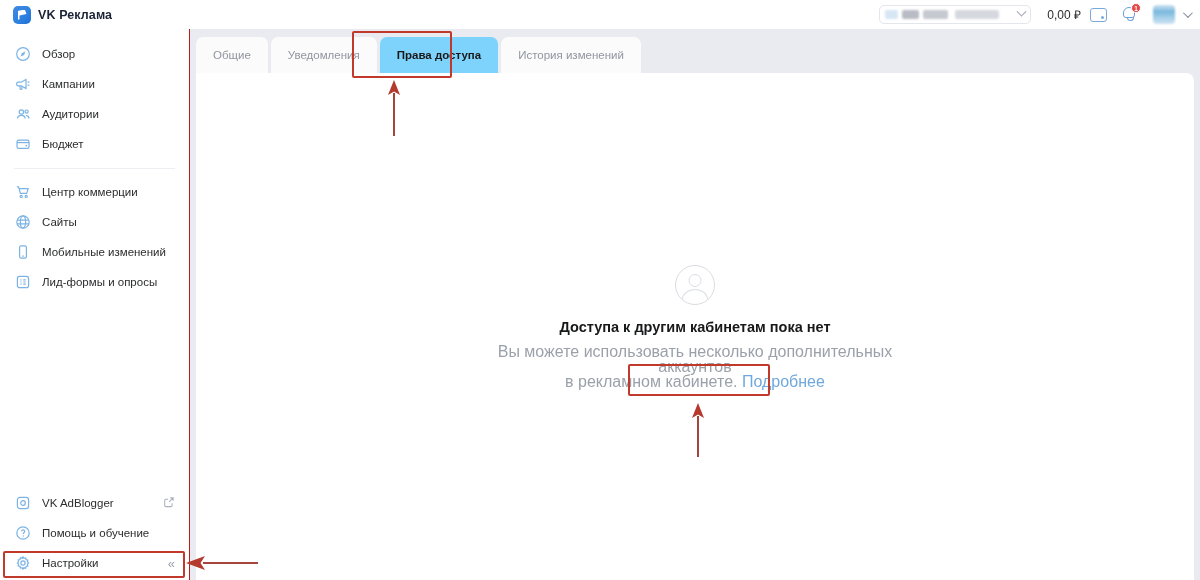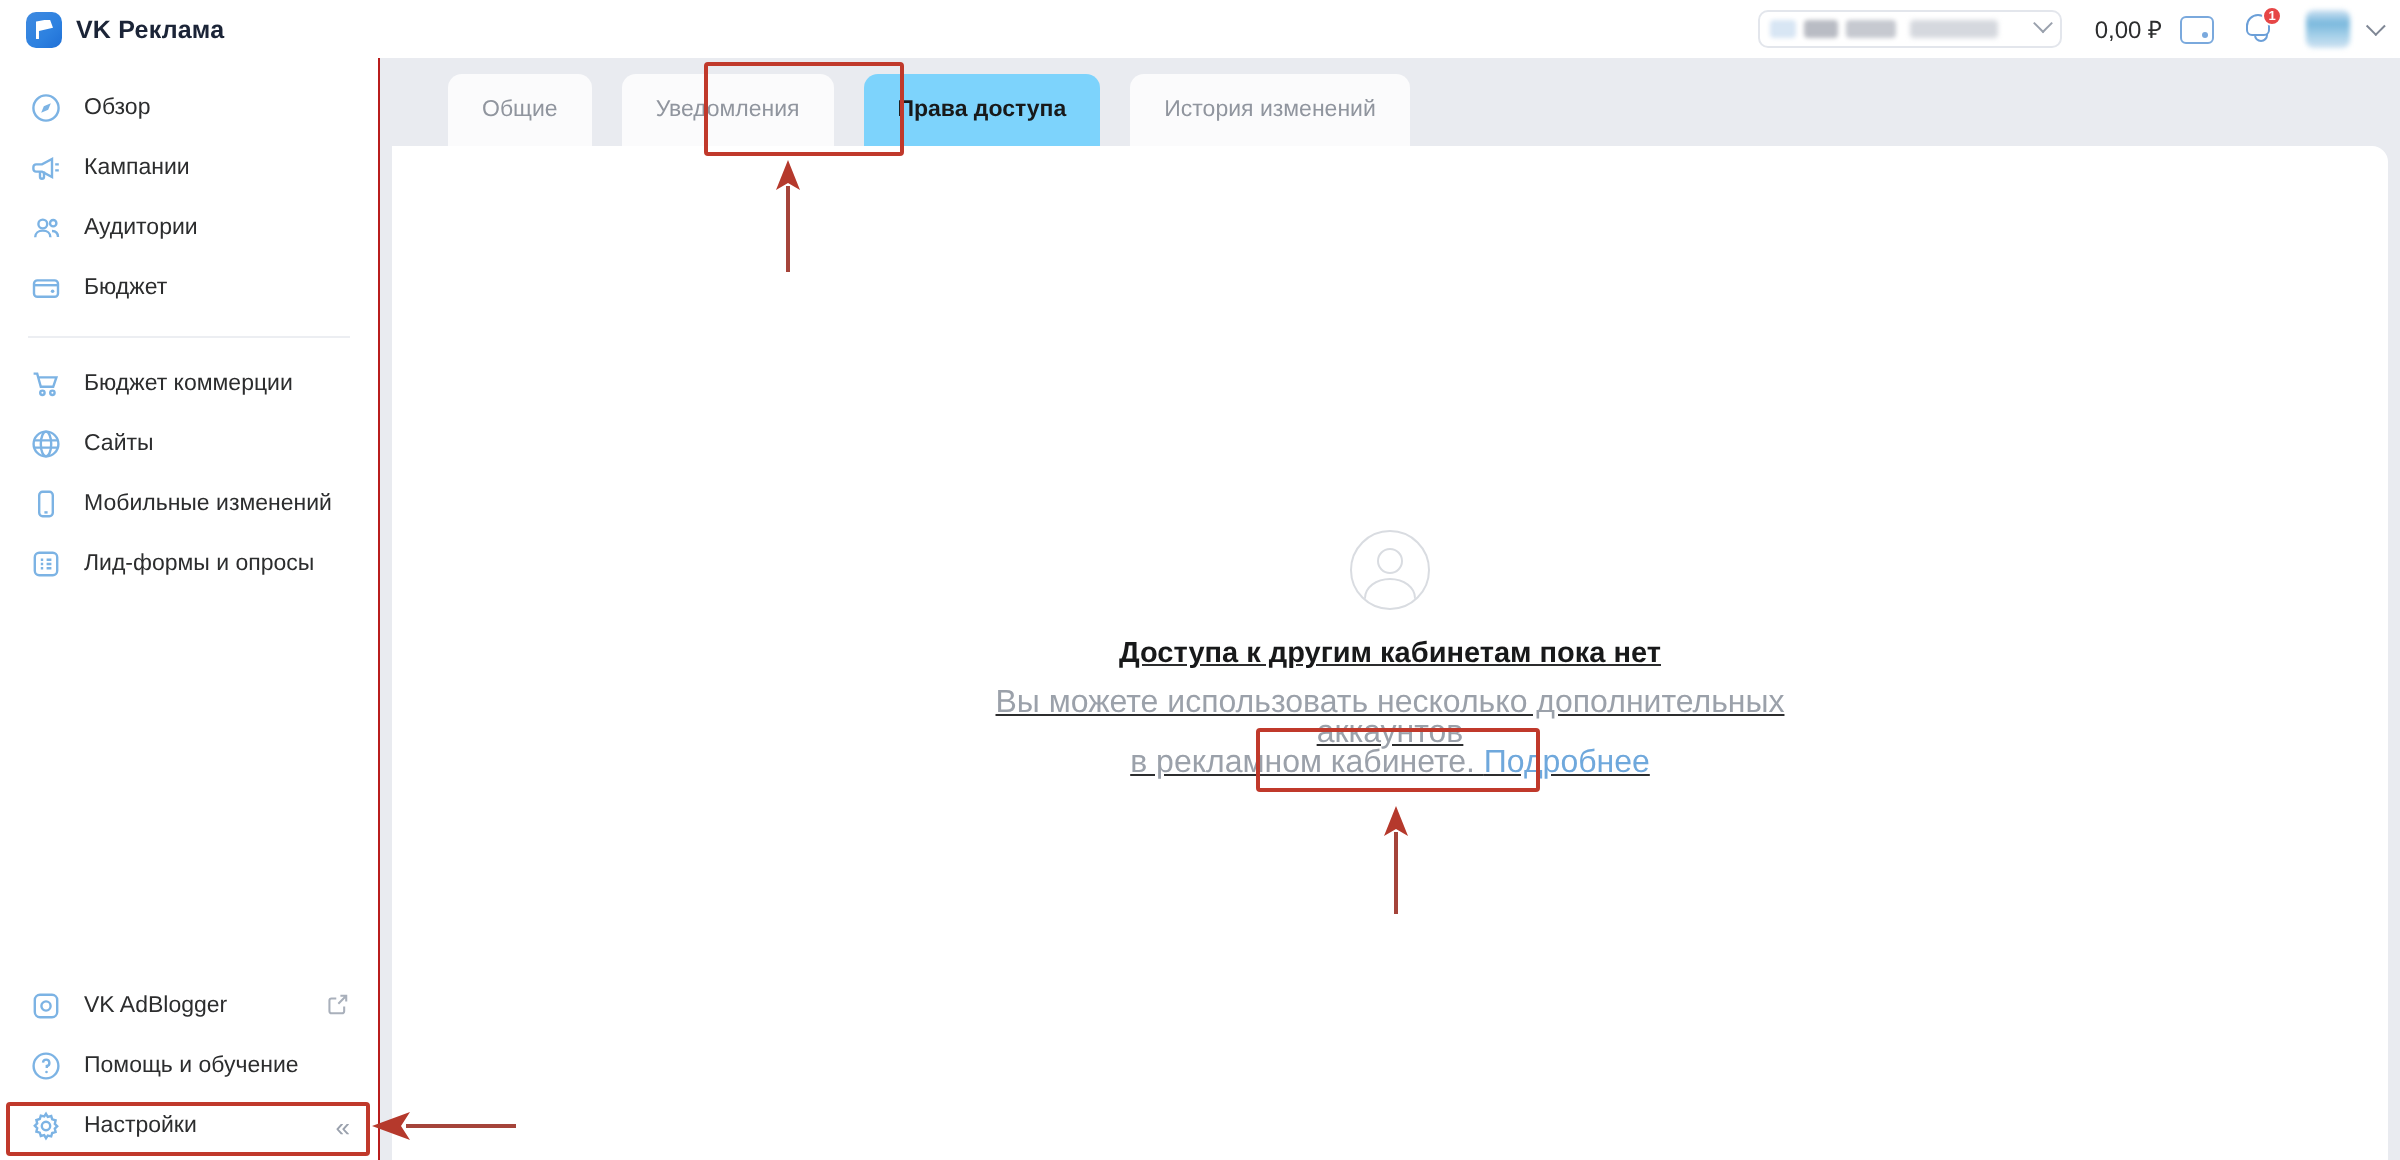"Общие" .tabbar { gap: 15px -> 3px; margin-left: 28px -> none }
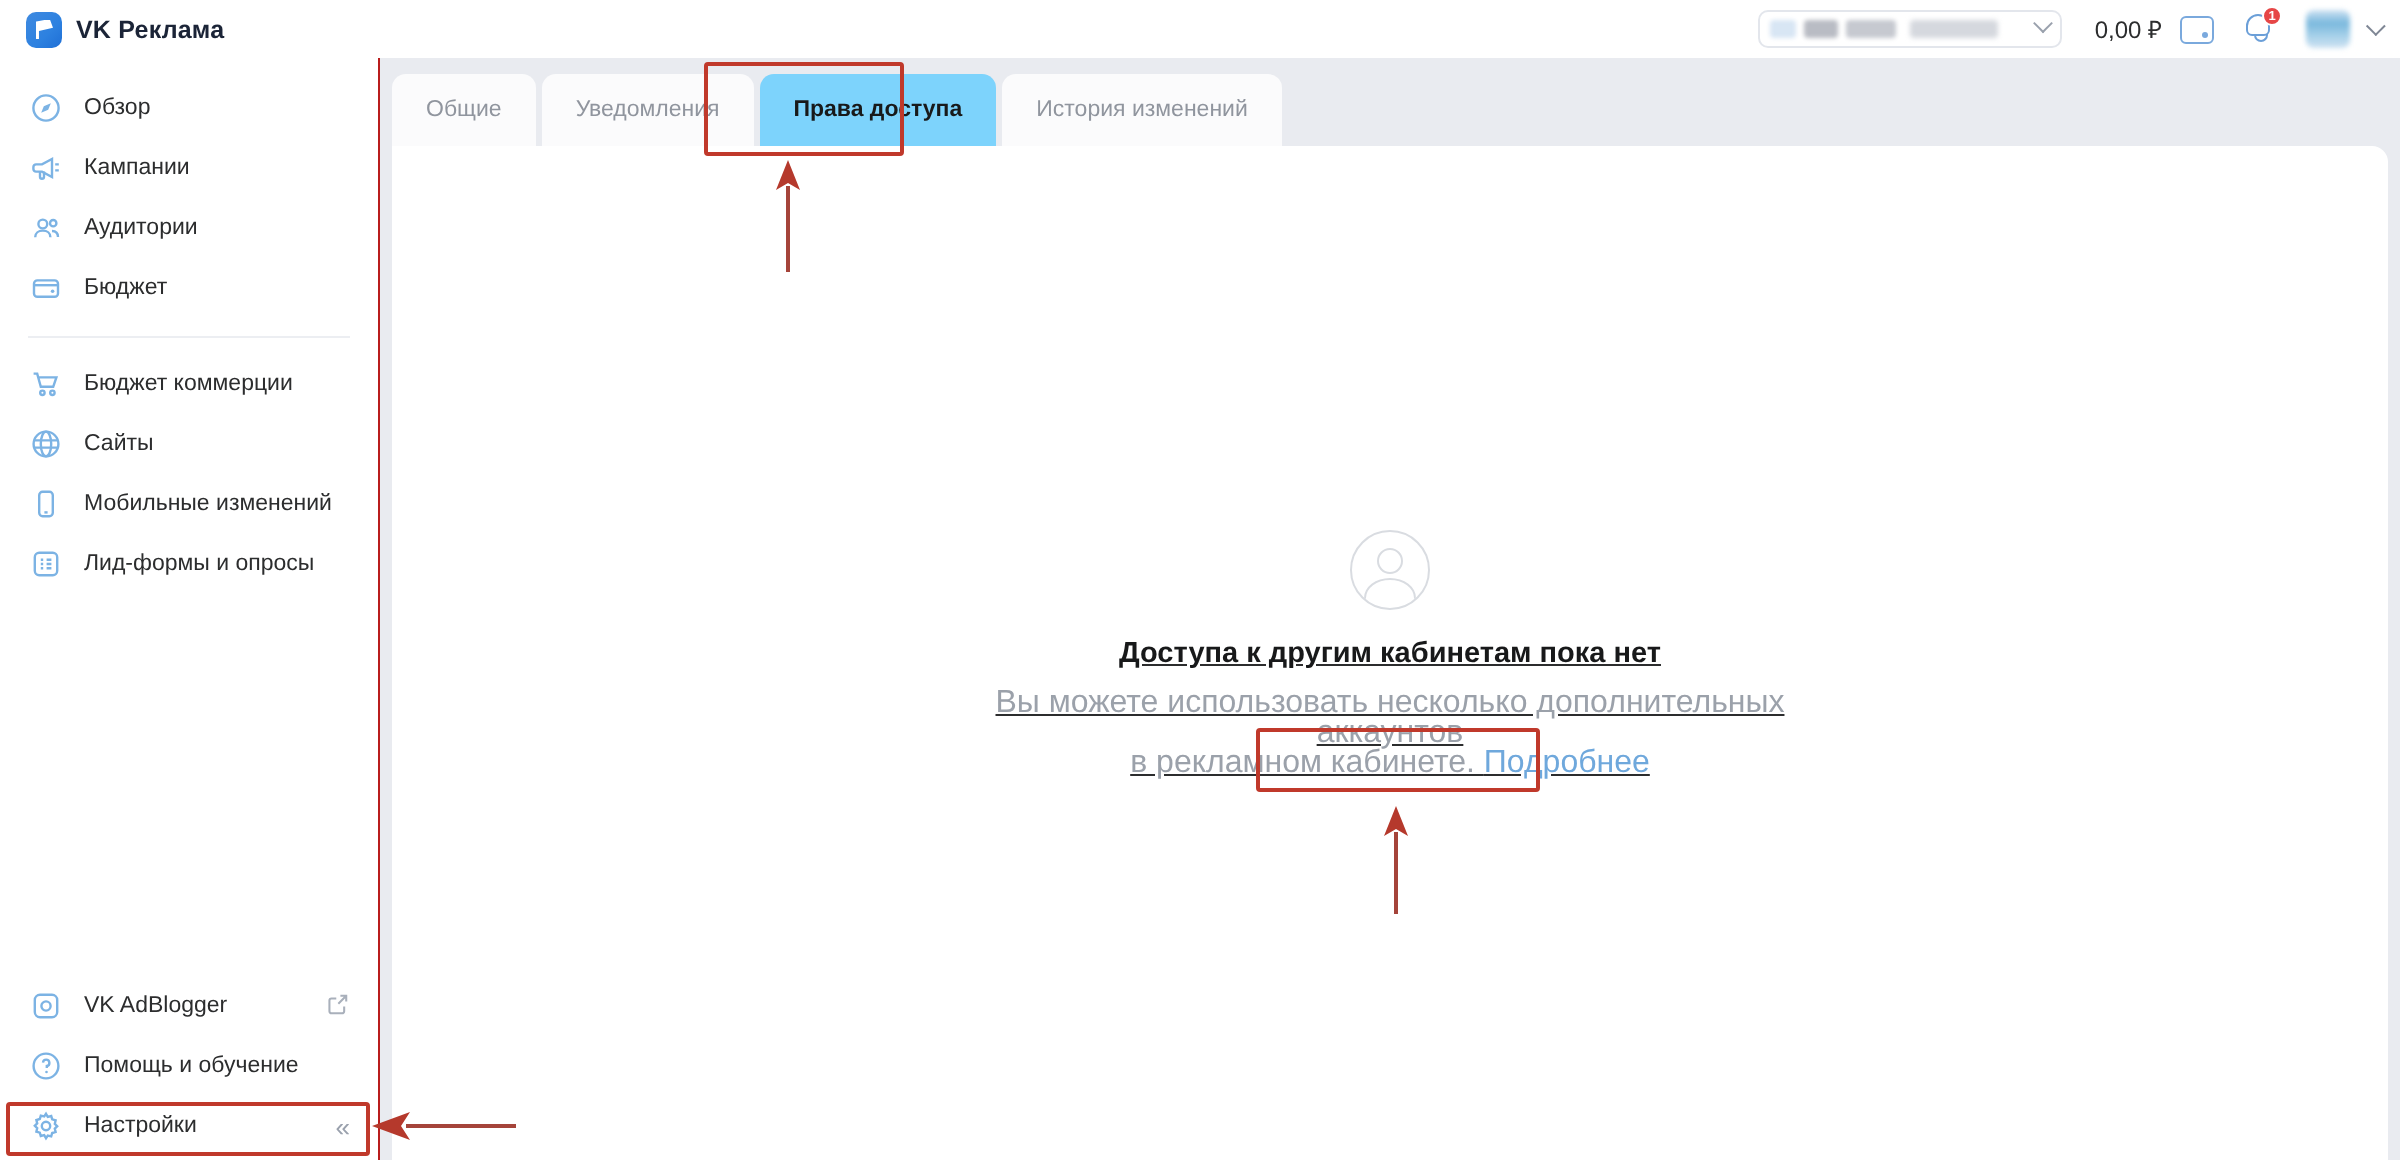"Бюджет коммерции" span { text: Бюджет -> Центр }
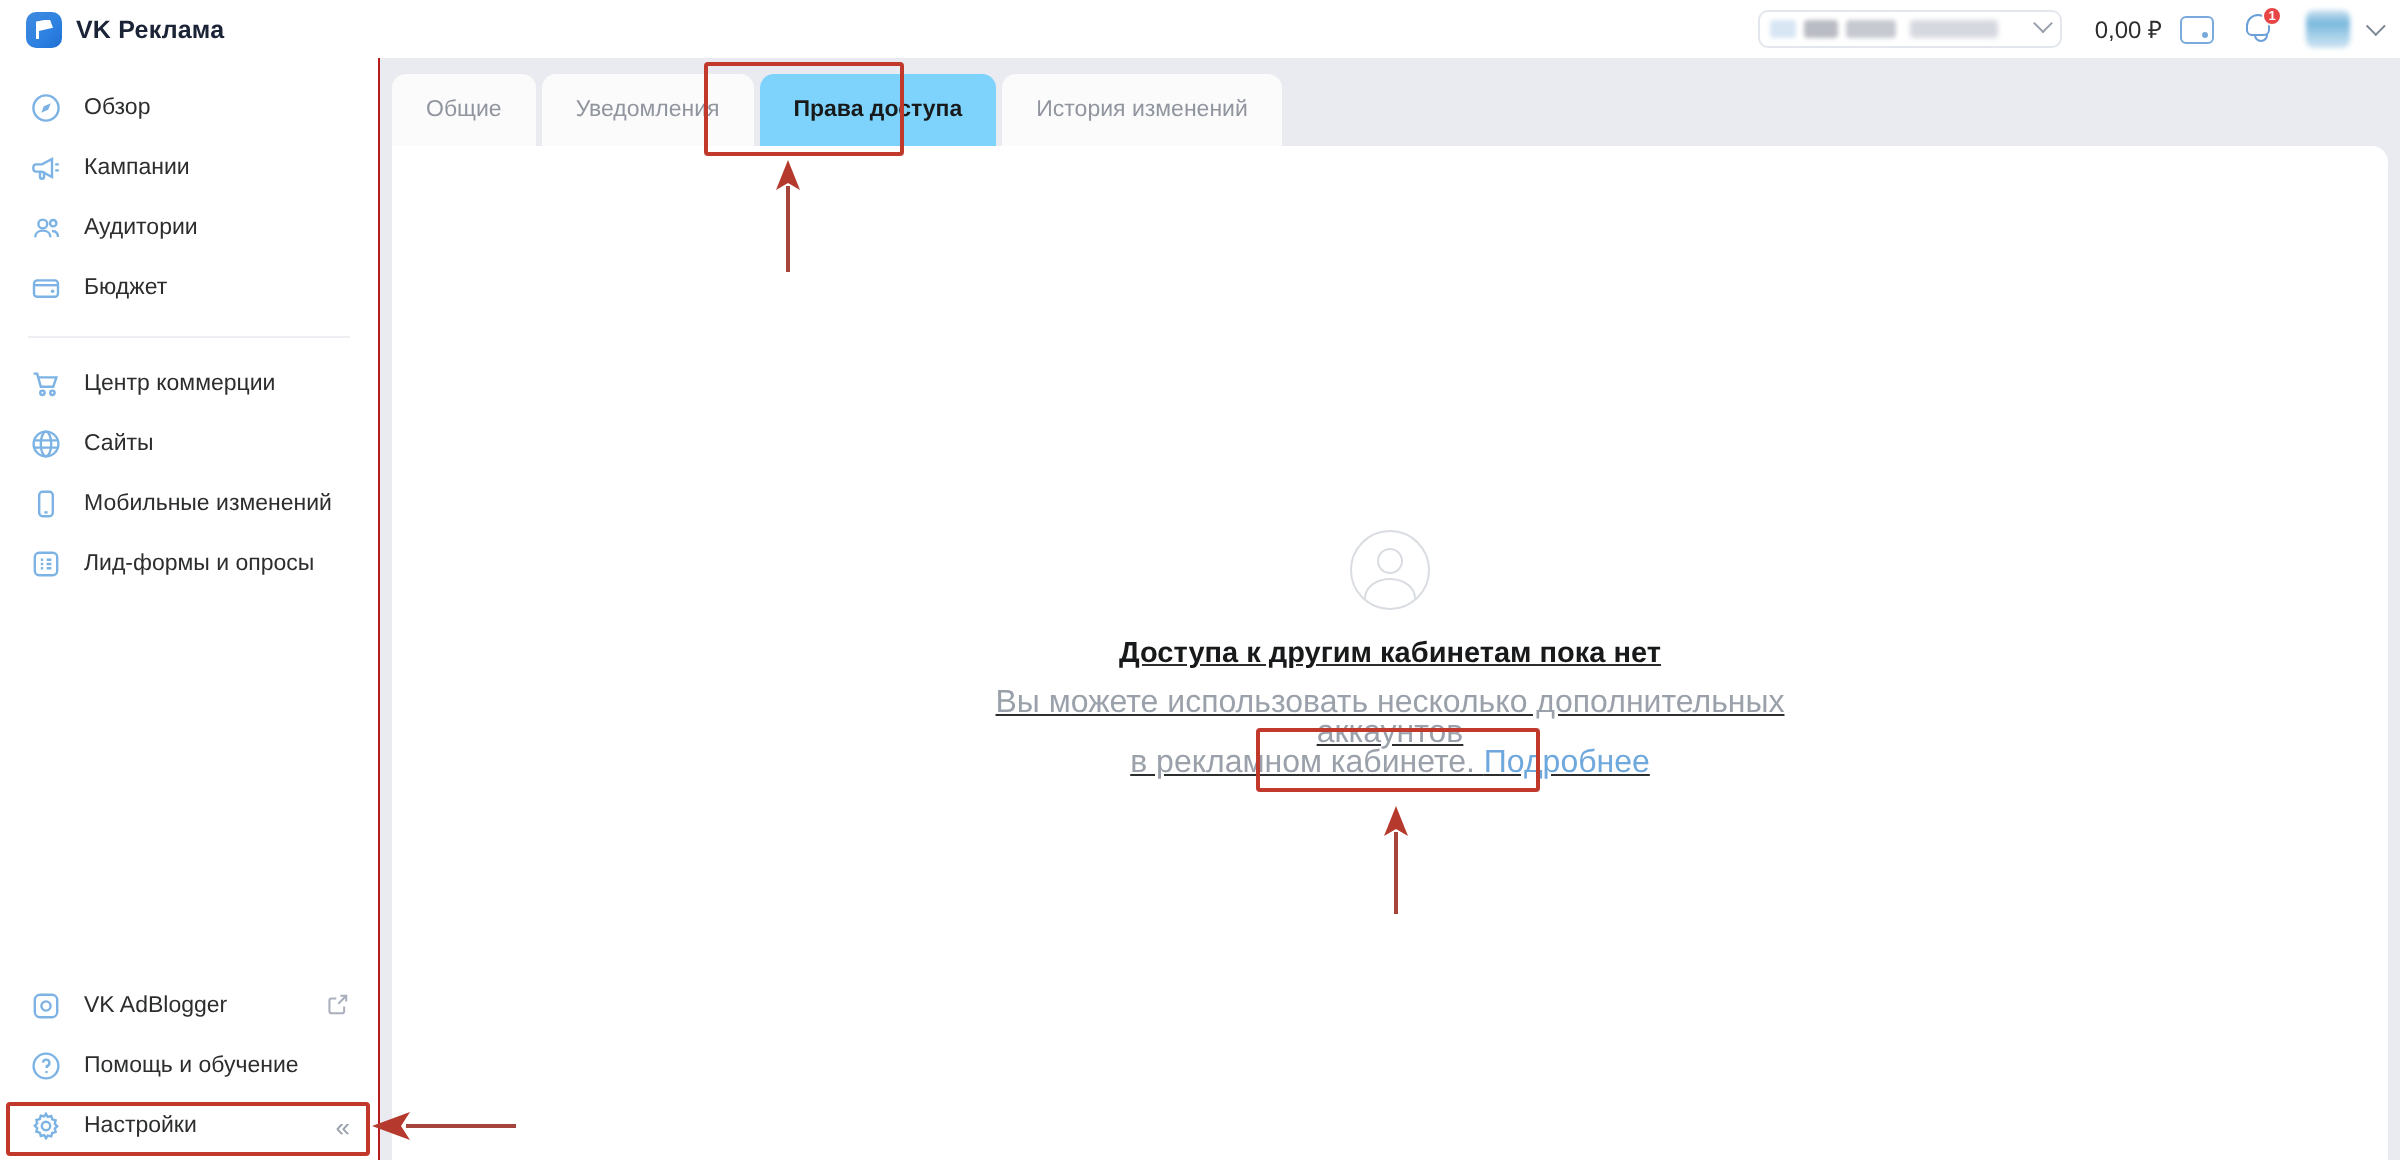"Доступа к другим кабинетам пока" .empty { text-decoration: underline -> none }
